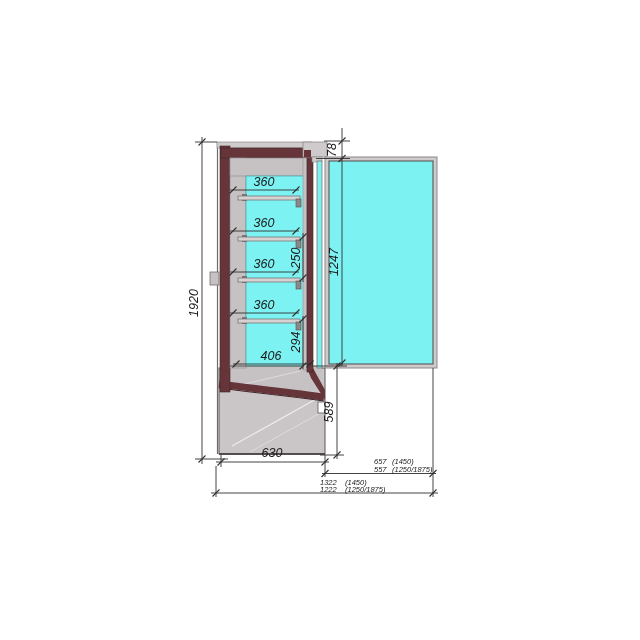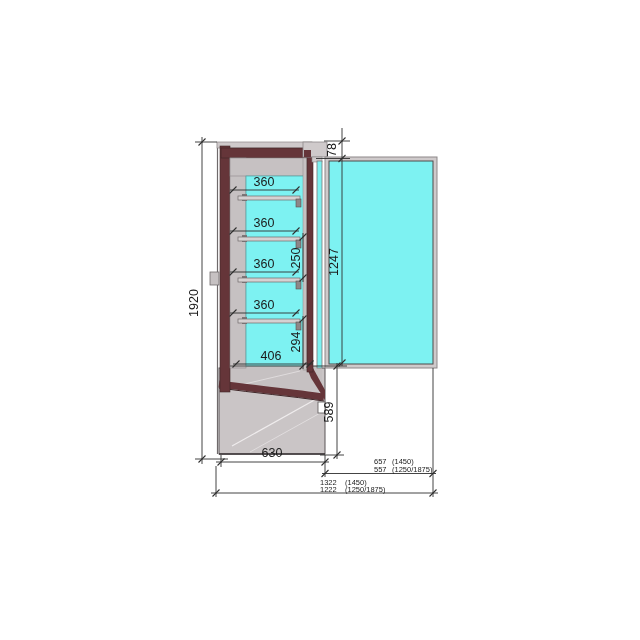"360" .stage { font-style: none -> italic }
